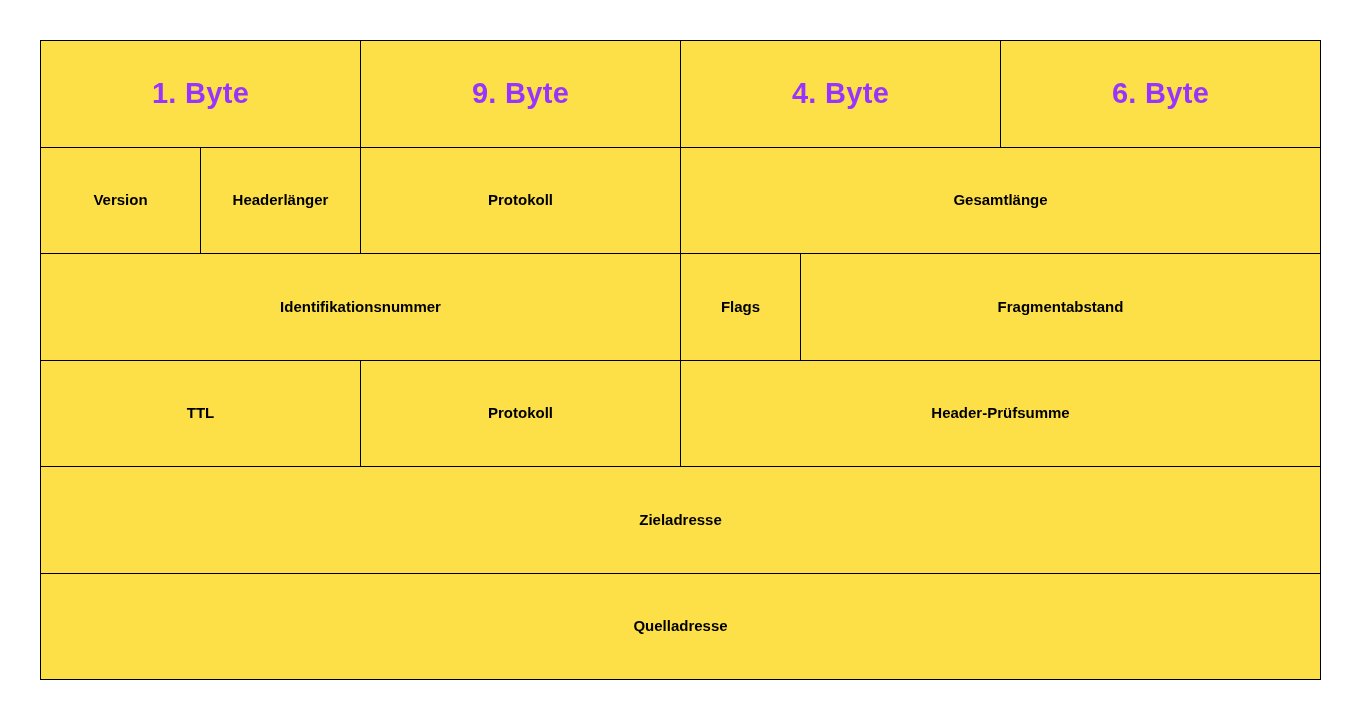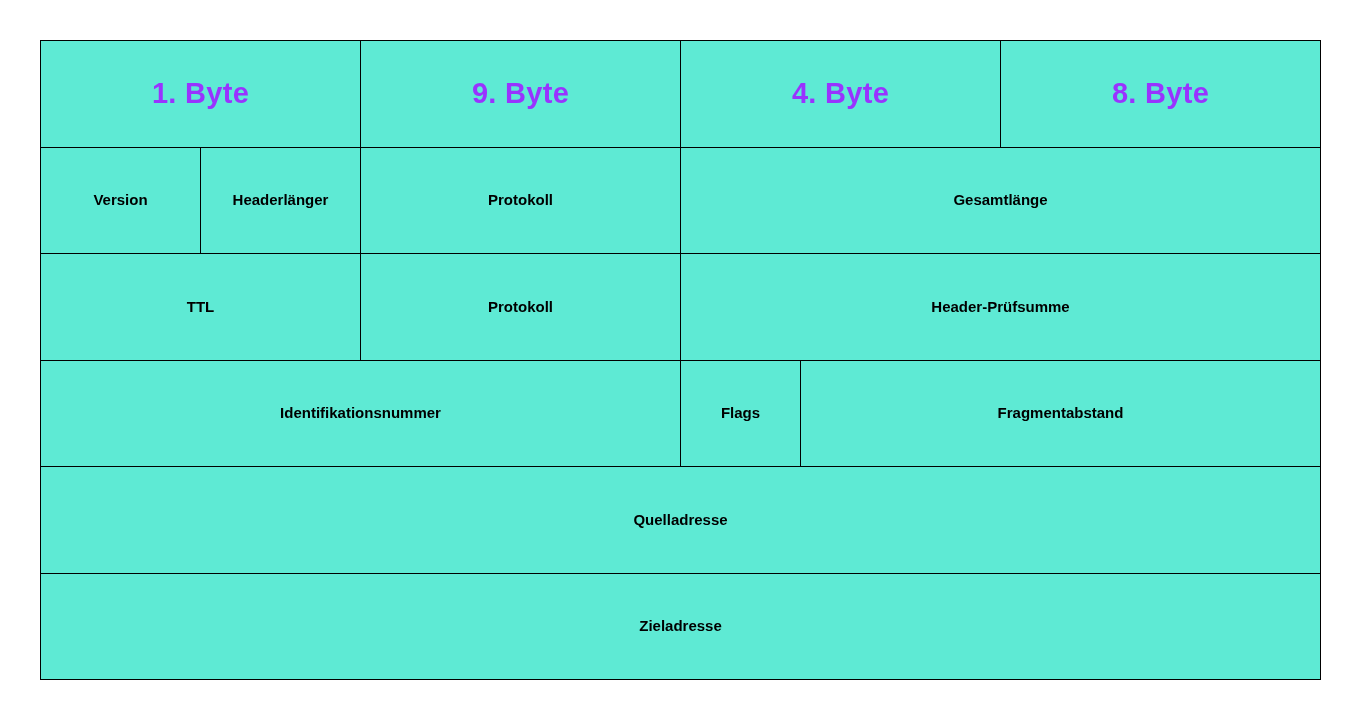"1. Byte" .packet-table td { background: #5eead4 -> #fde047 }
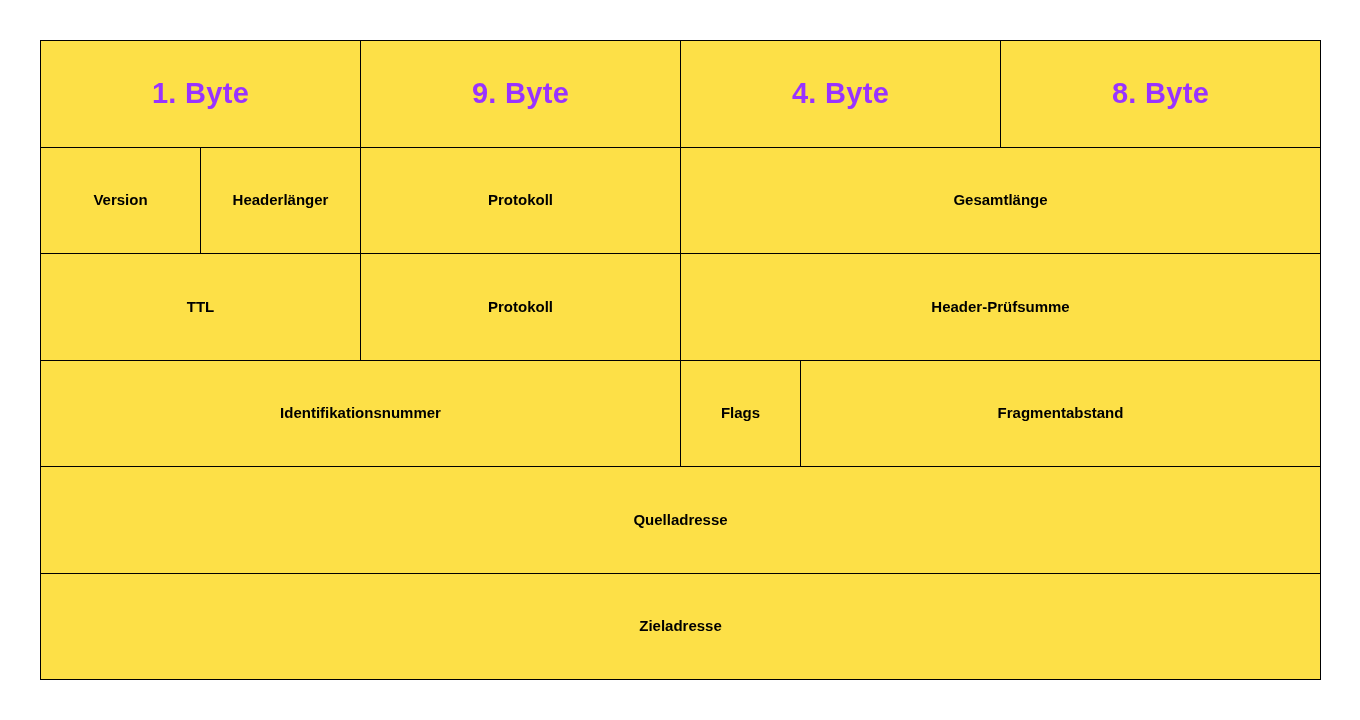"8. Byte" td { text: 8 -> 6 }
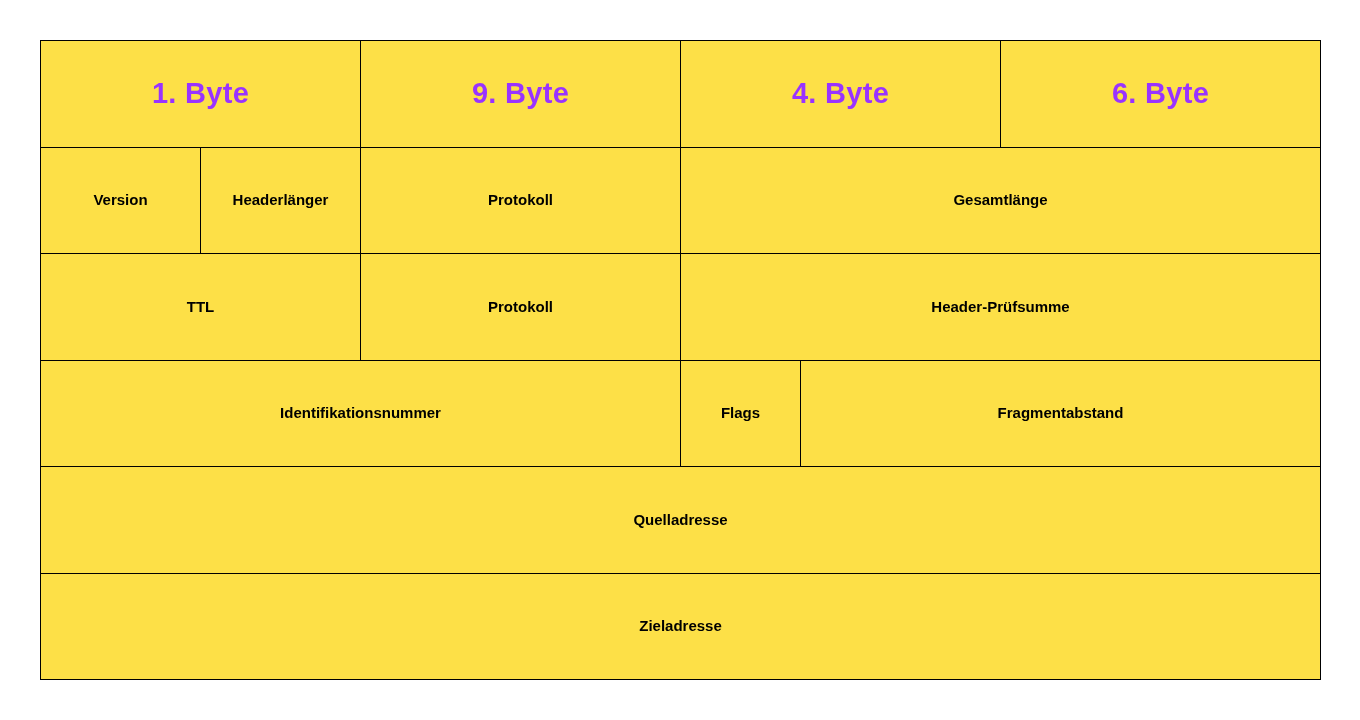"TTL" tr { order: before "Identifikationsnummer" -> after "Identifikationsnummer" }
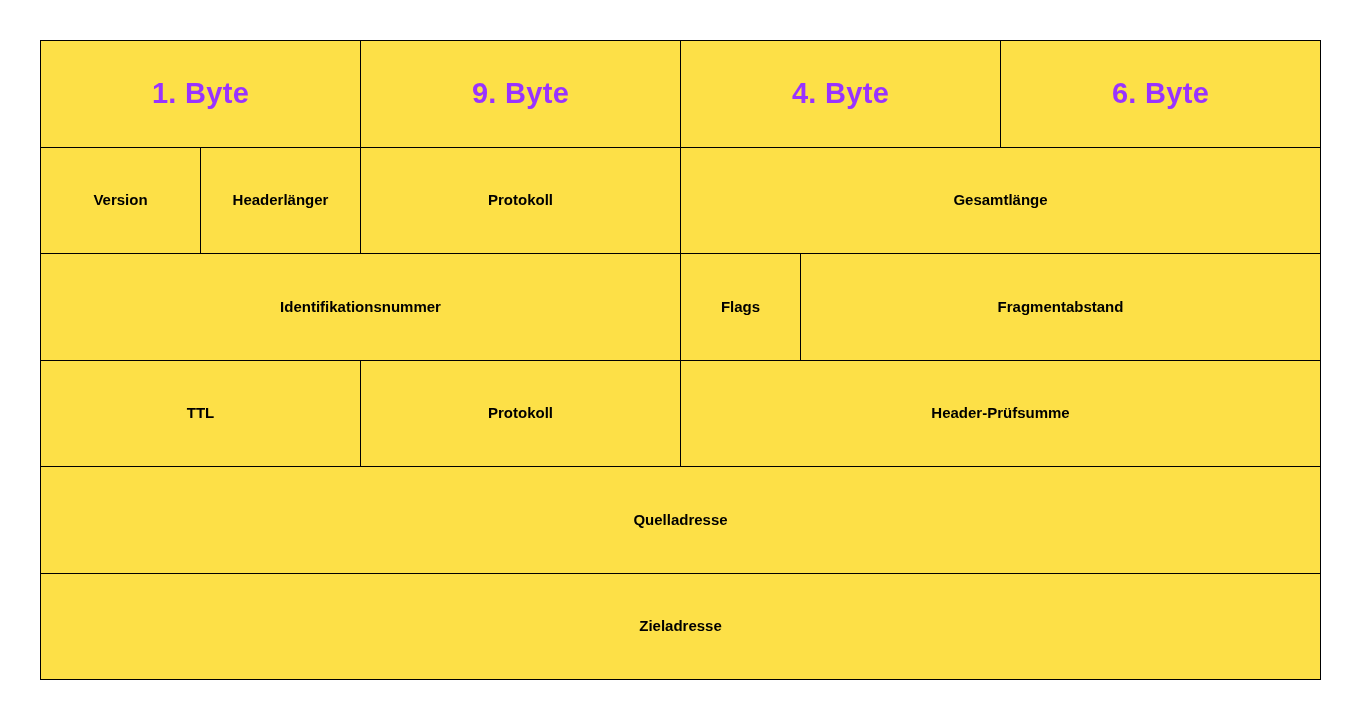"Quelladresse" tr { order: before "Zieladresse" -> after "Zieladresse" }
